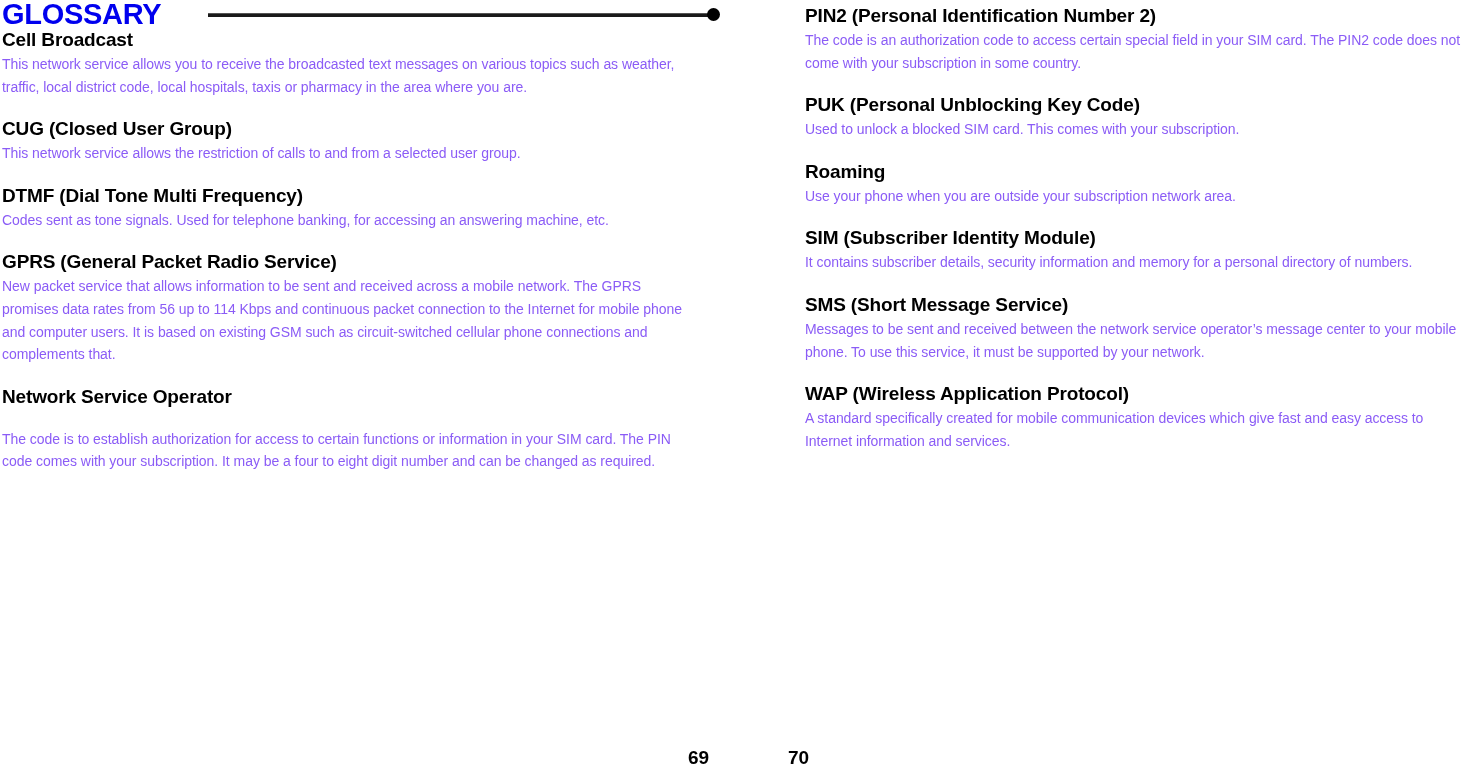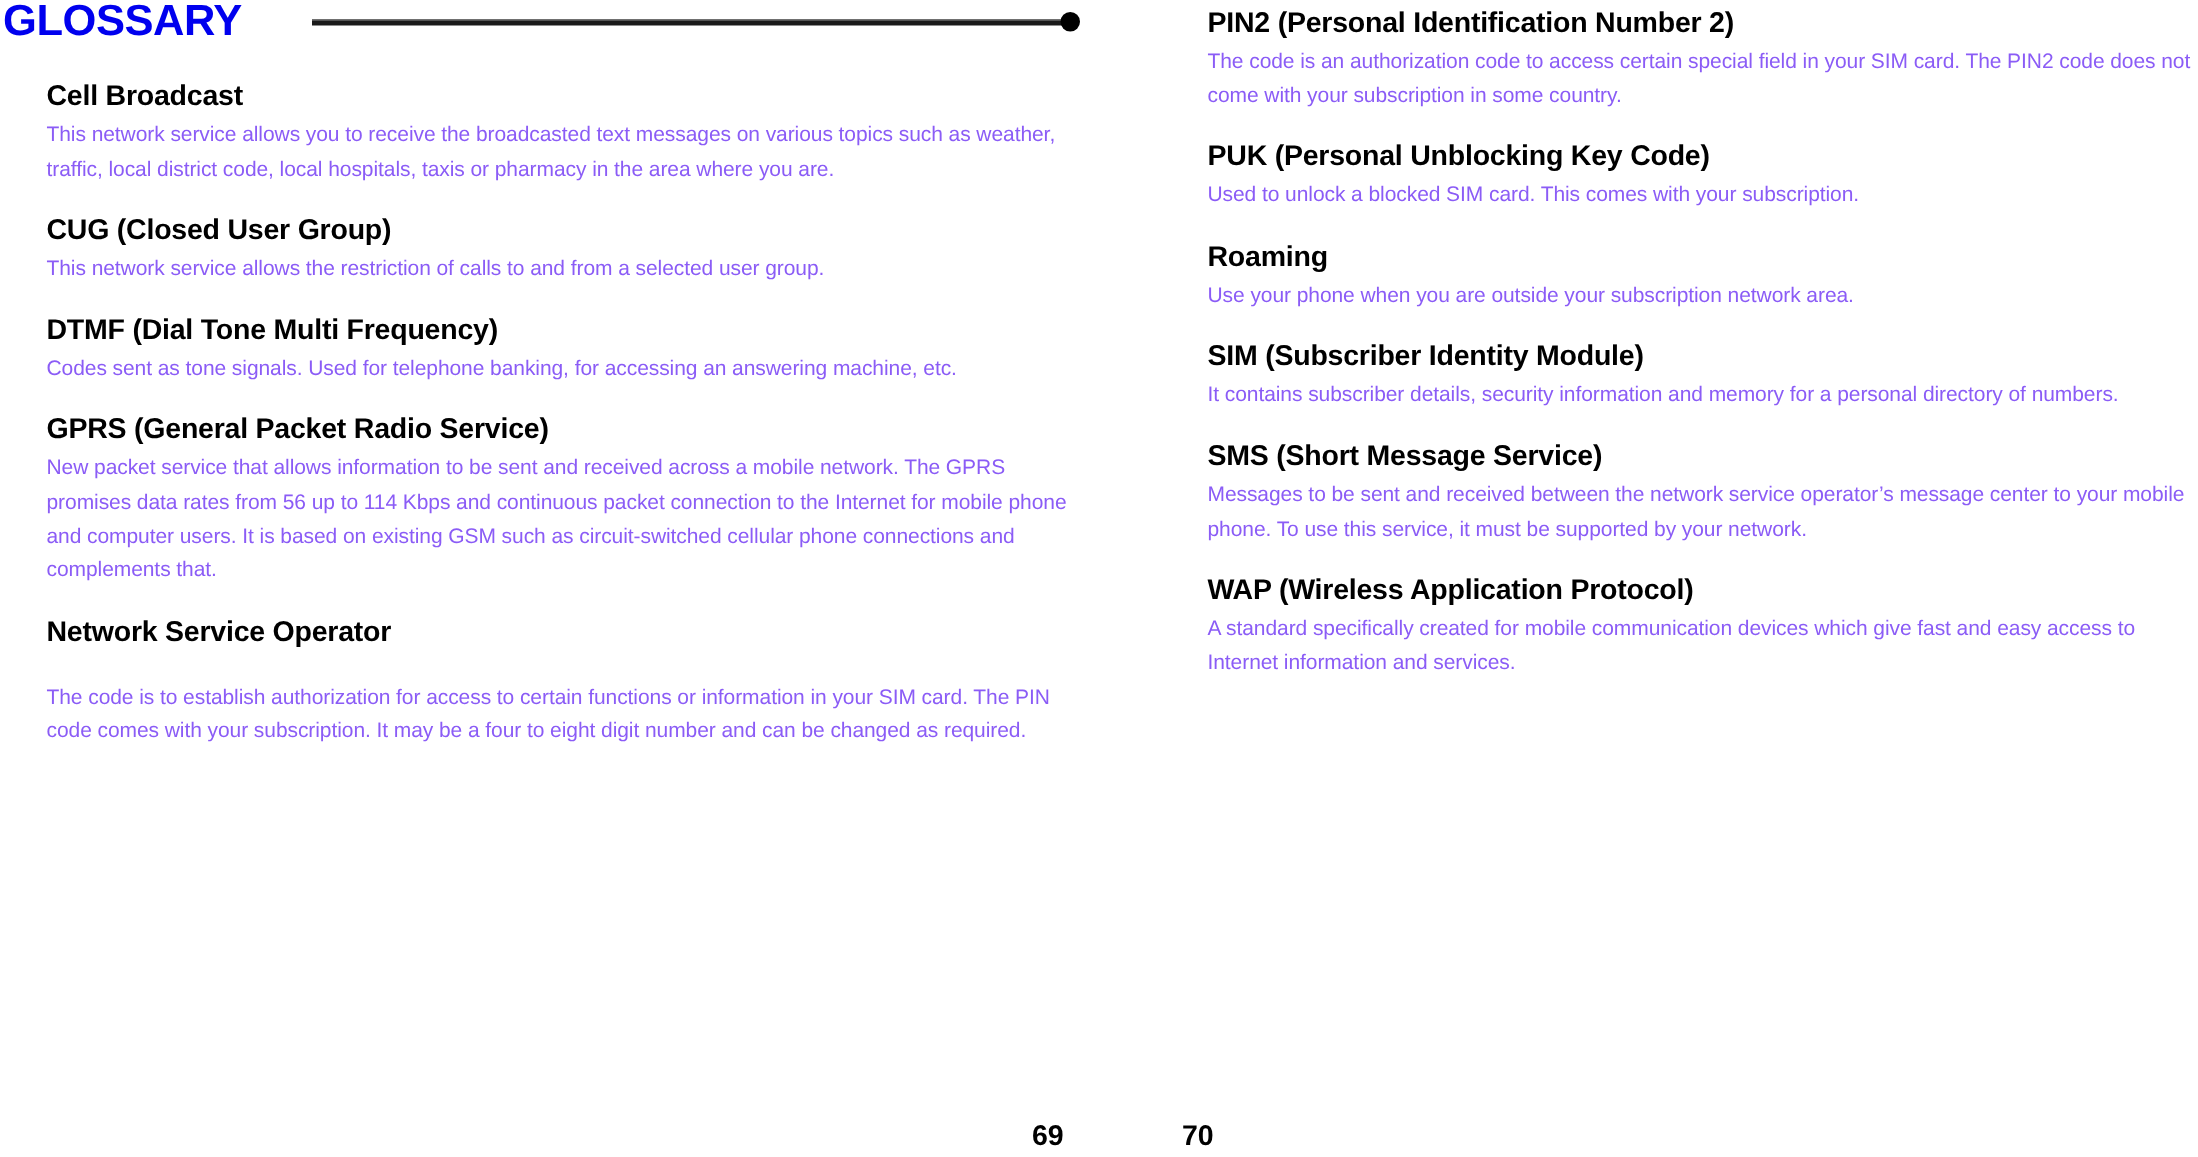"Cell Broadcast" .column-left { margin-left: 29px -> none; padding-top: 53px -> 28px }
